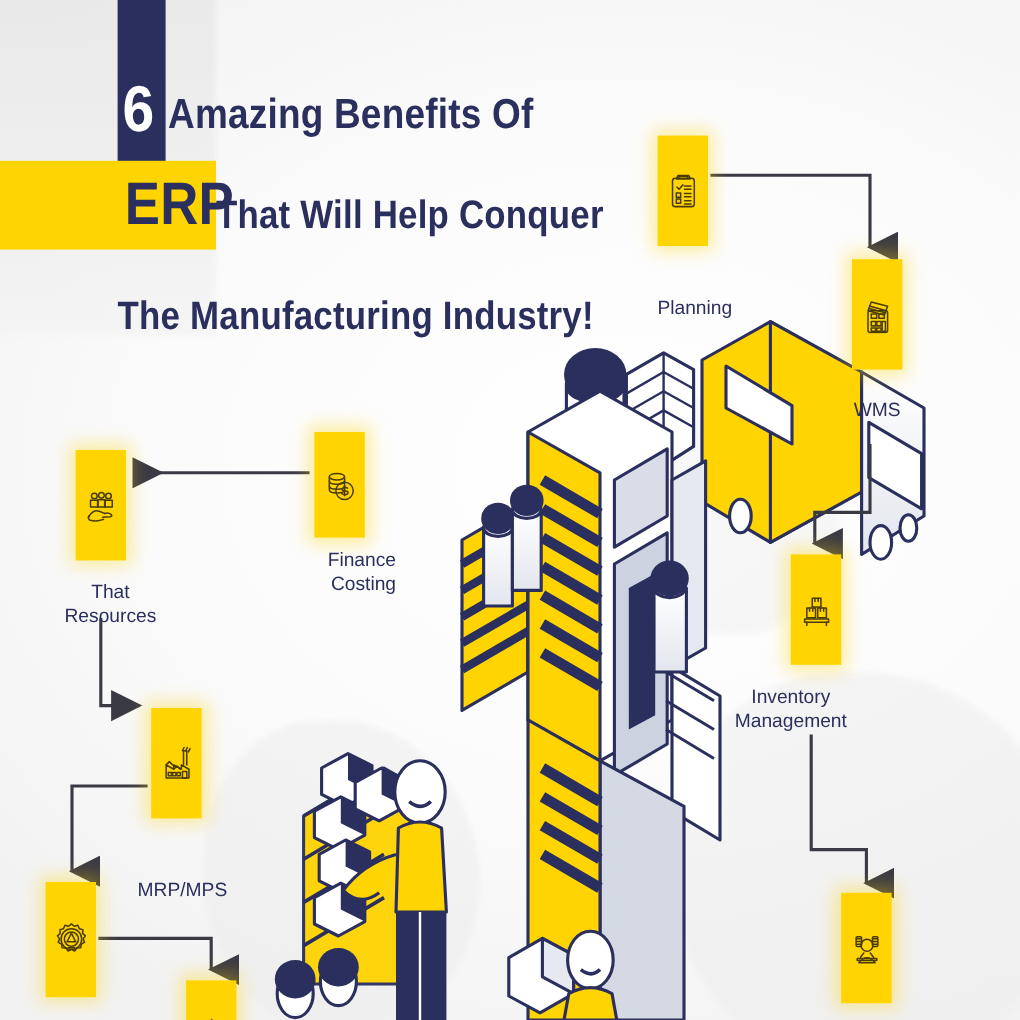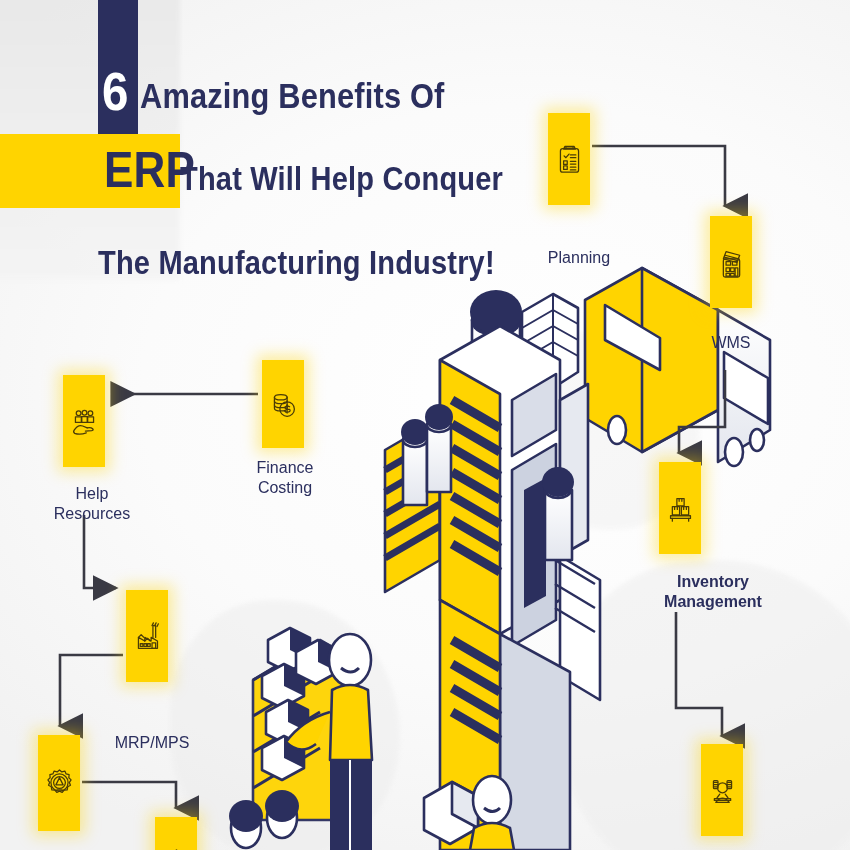"Finance" div.node-label { text-align: none -> right }
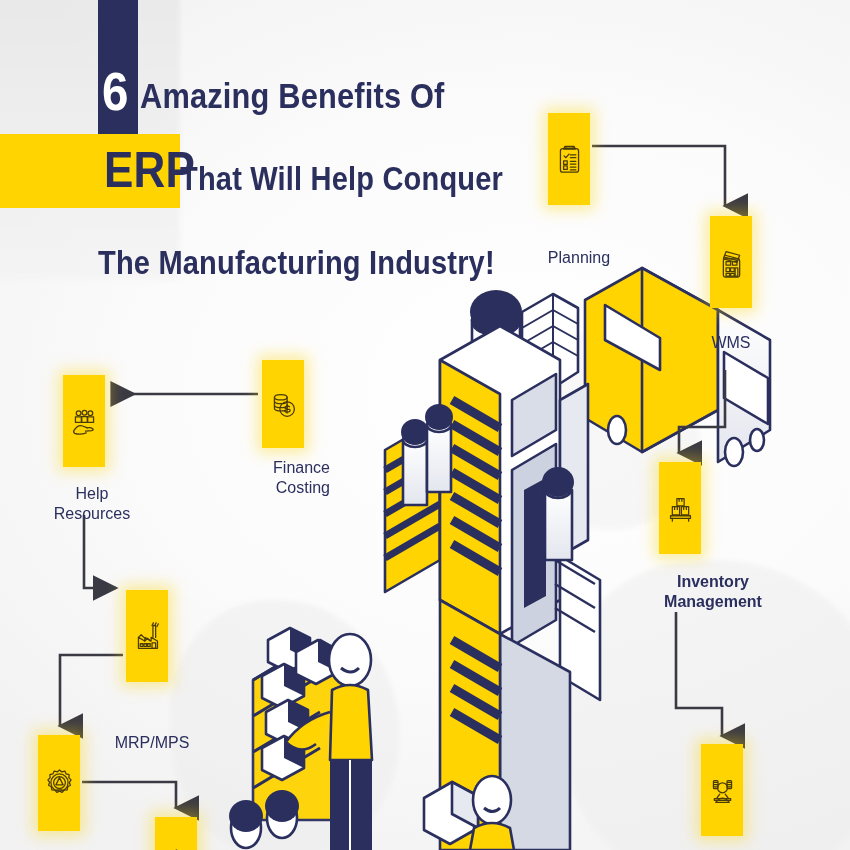"Help" div.node-label { text: Help -> That }
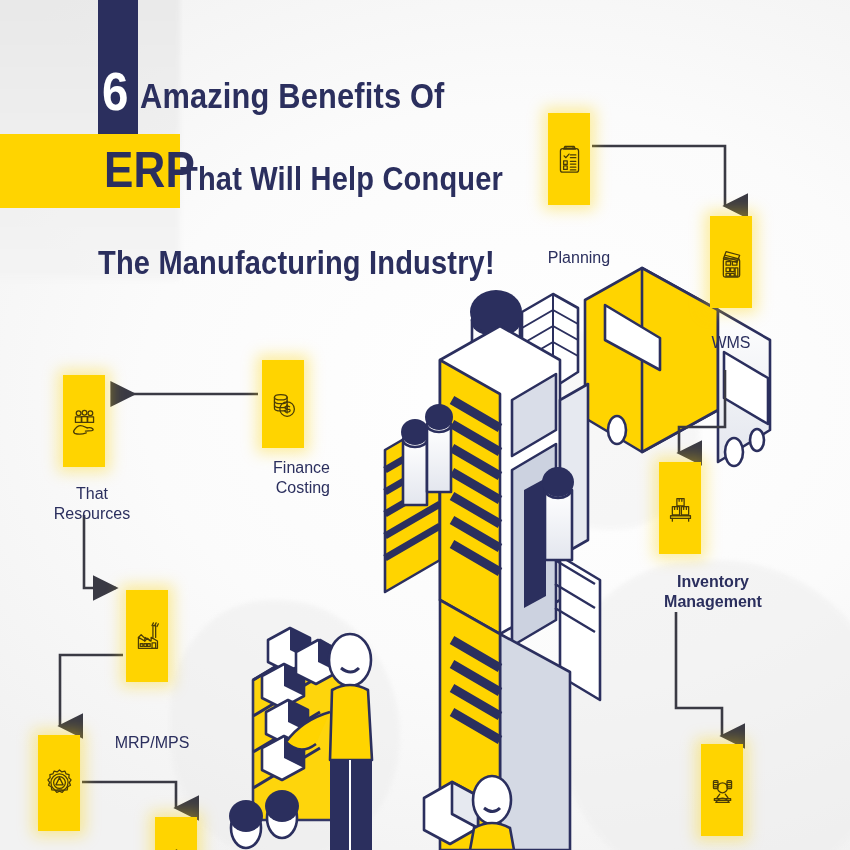"Inventory" div.node-label { font-weight: bold -> none; left: 654px -> 600px }
